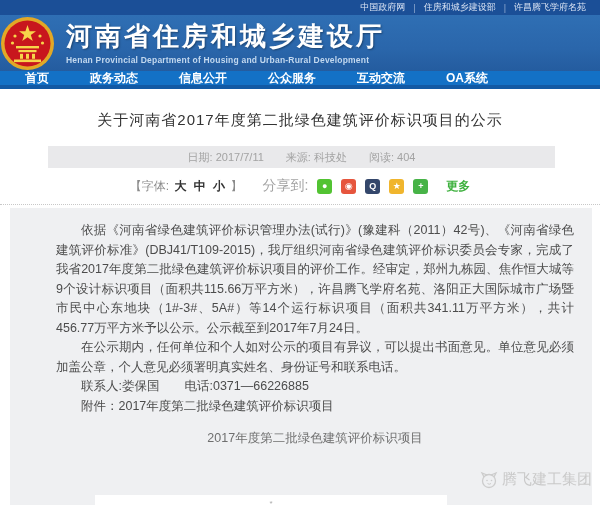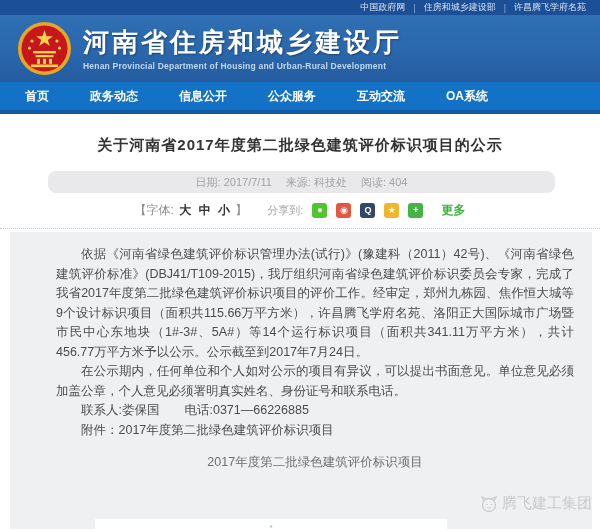"河南省住房和城乡建设厅" .header { height: 67px -> 56px; padding-left: 17px -> none }
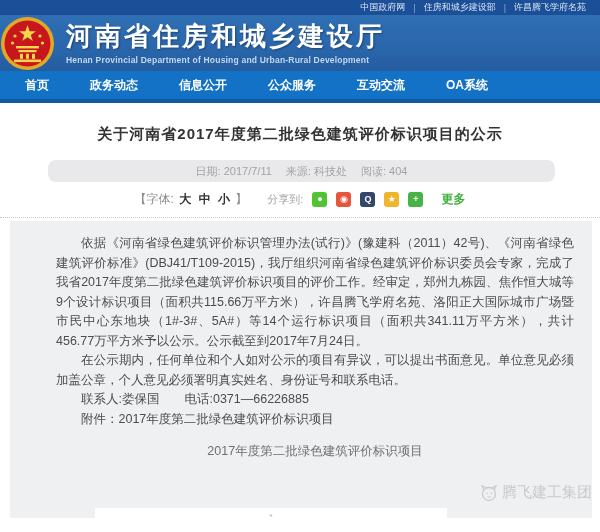"首页" .nav { height: 32px -> 18px }
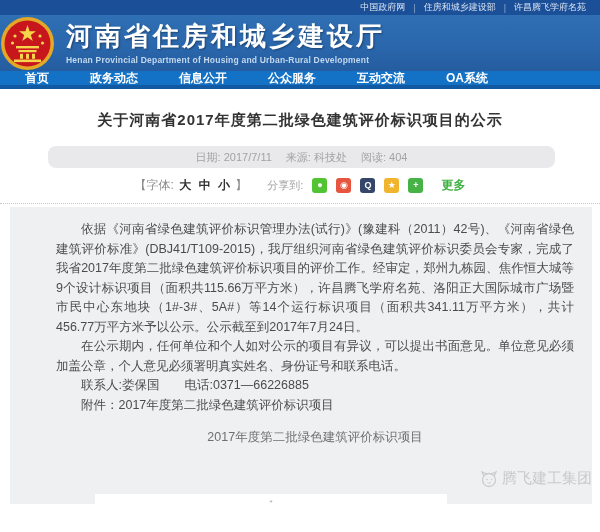"关于河南省2017年度第二批绿色建筑评价标识项目的公示" .article-title { font-weight: bold -> normal }
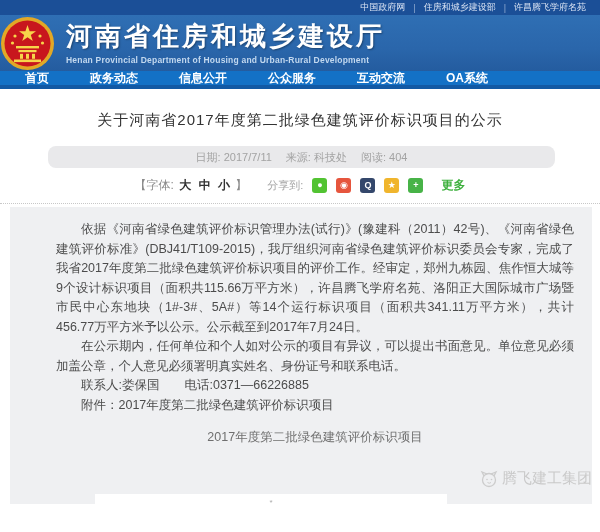"日期: 2017/7/11" .meta-bar { border-radius: 8px -> none; gap: 14px -> 22px }
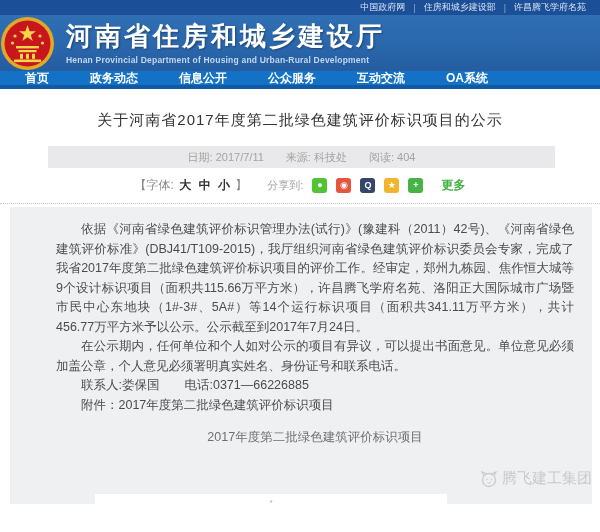"分享到:" .share-label { font-size: 11px -> 14px }
